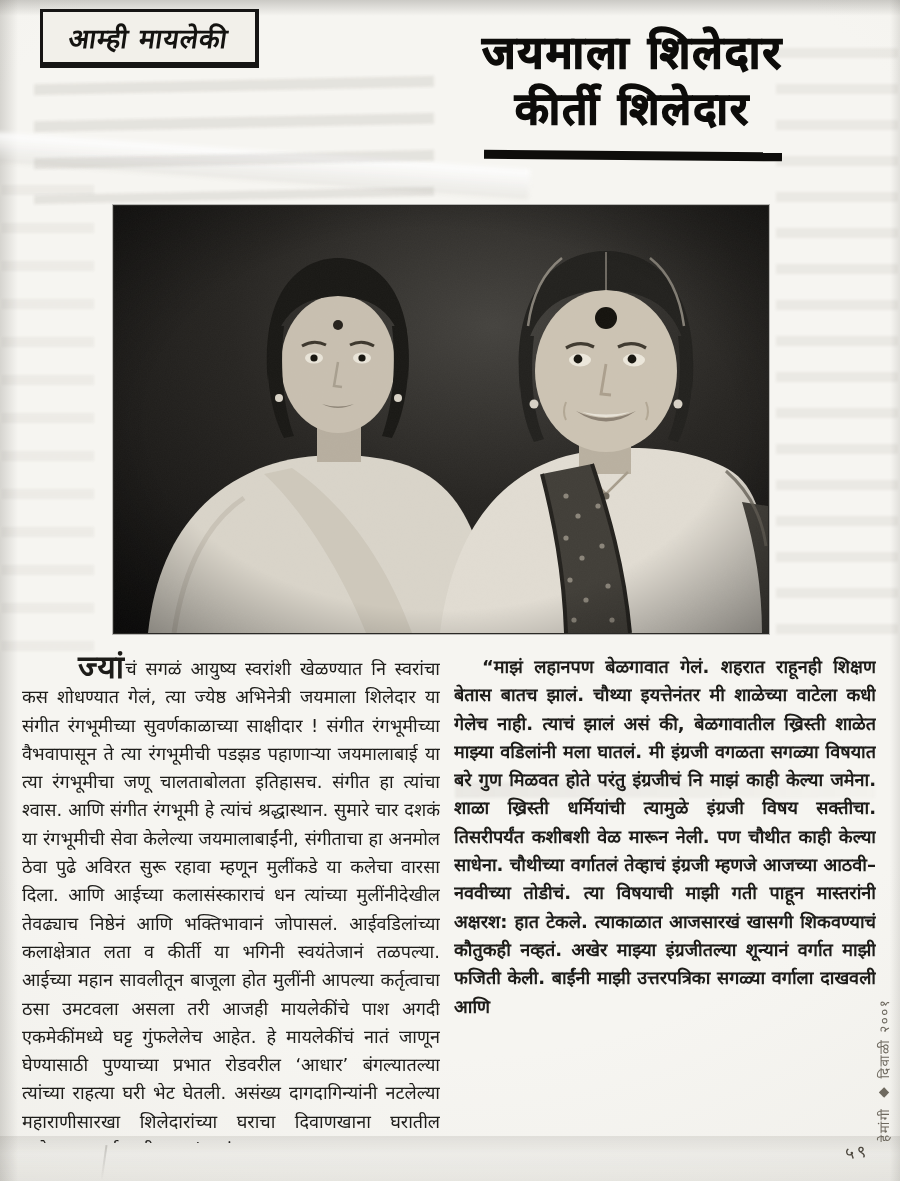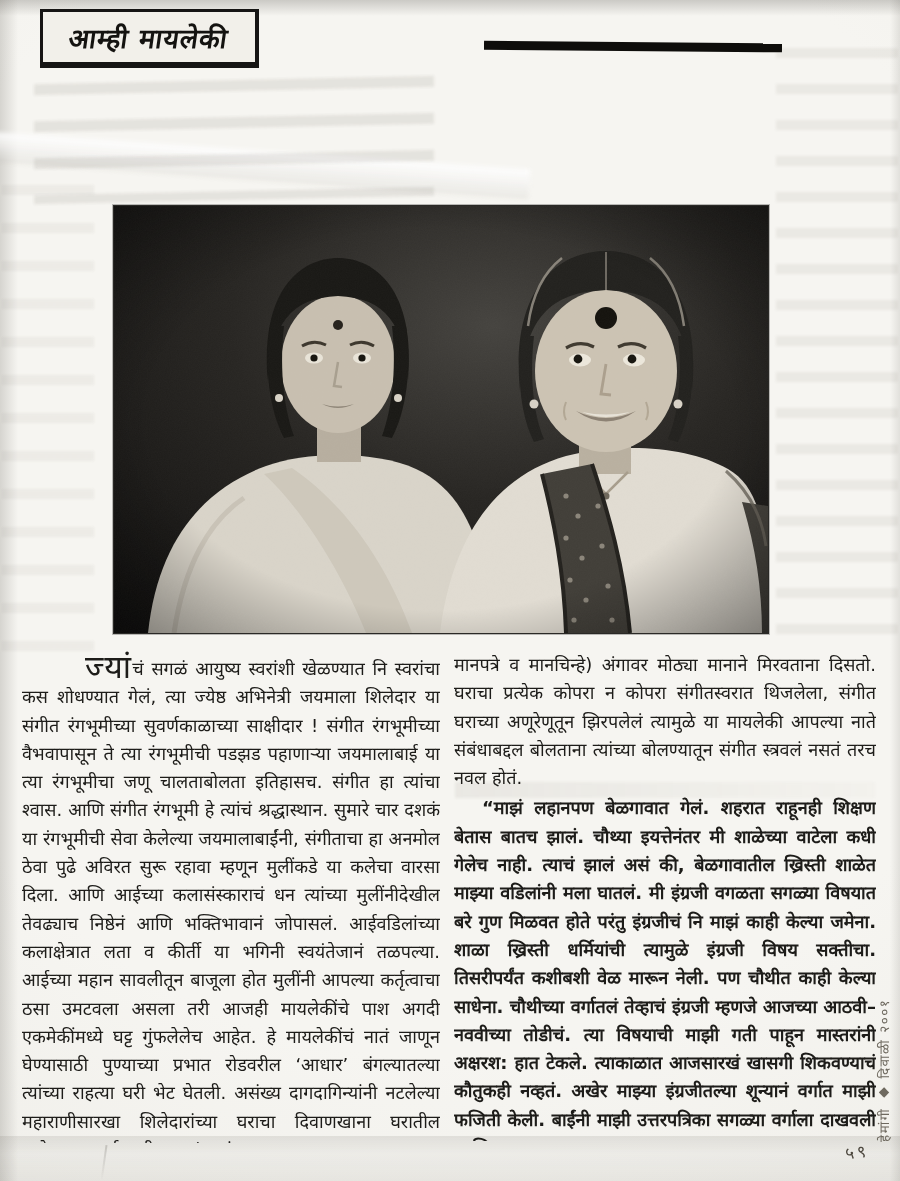"जयमाला शिलेदार" div.title-line { html: none -> <div>जयमाला शिलेदार</div> }
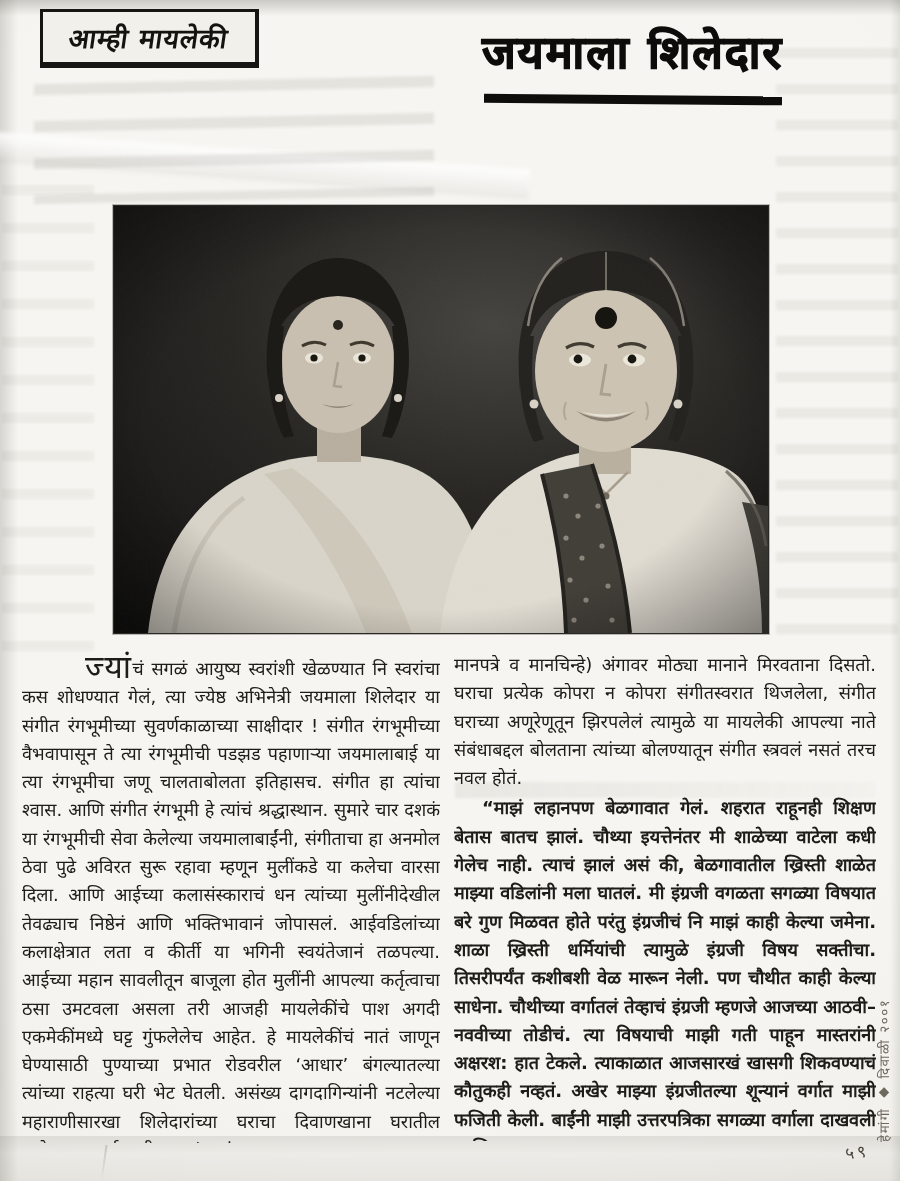"कीर्ती शिलेदार" div.title-line { html: none -> <div>कीर्ती शिलेदार</div> }
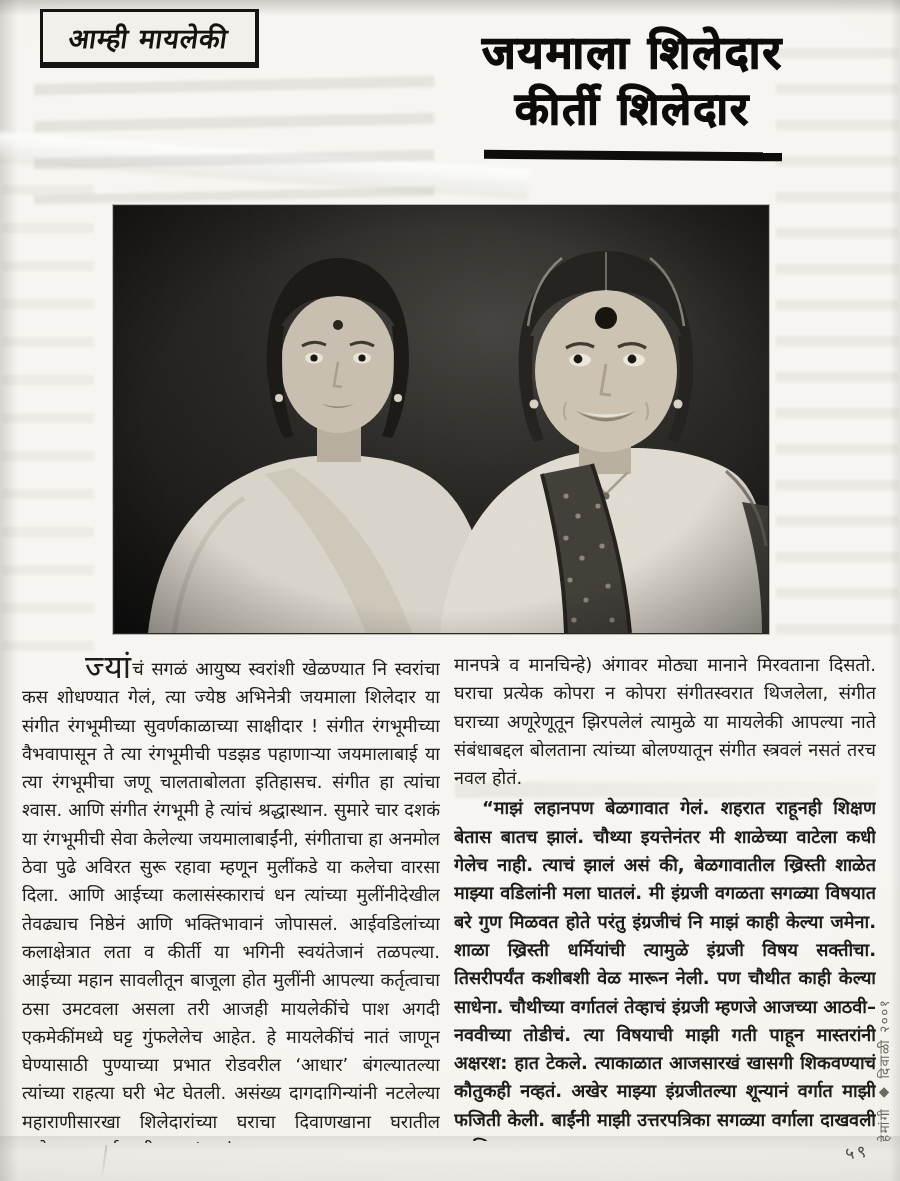"ज्यां" .lead { font-weight: normal -> bold; margin-left: 7px -> none }
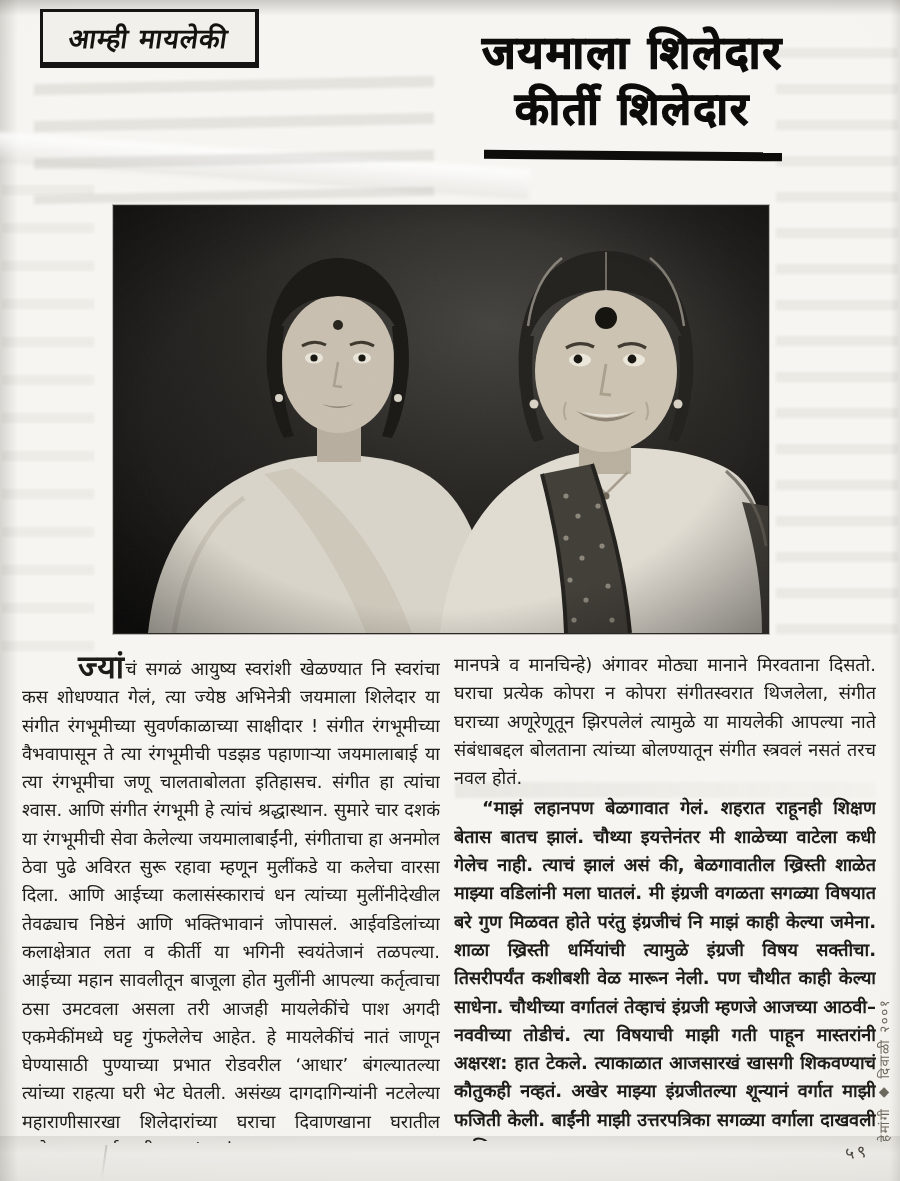"मानपत्रे व मानचिन्हे) अंगावर मोठ्या" p { html: <p>मानपत्रे व मानचिन्हे) अंगावर मोठ्या मानाने मिरवताना दिसतो. घराचा प्रत्येक कोपरा न कोपरा संगीतस्वरात थिजलेला, संगीत घराच्या अणूरेणूतून झिरपलेलं त्यामुळे या मायलेकी आपल्या नाते संबंधाबद्दल बोलताना त्यांच्या बोलण्यातून संगीत स्त्रवलं नसतं तरच नवल होतं.</p> -> none }
